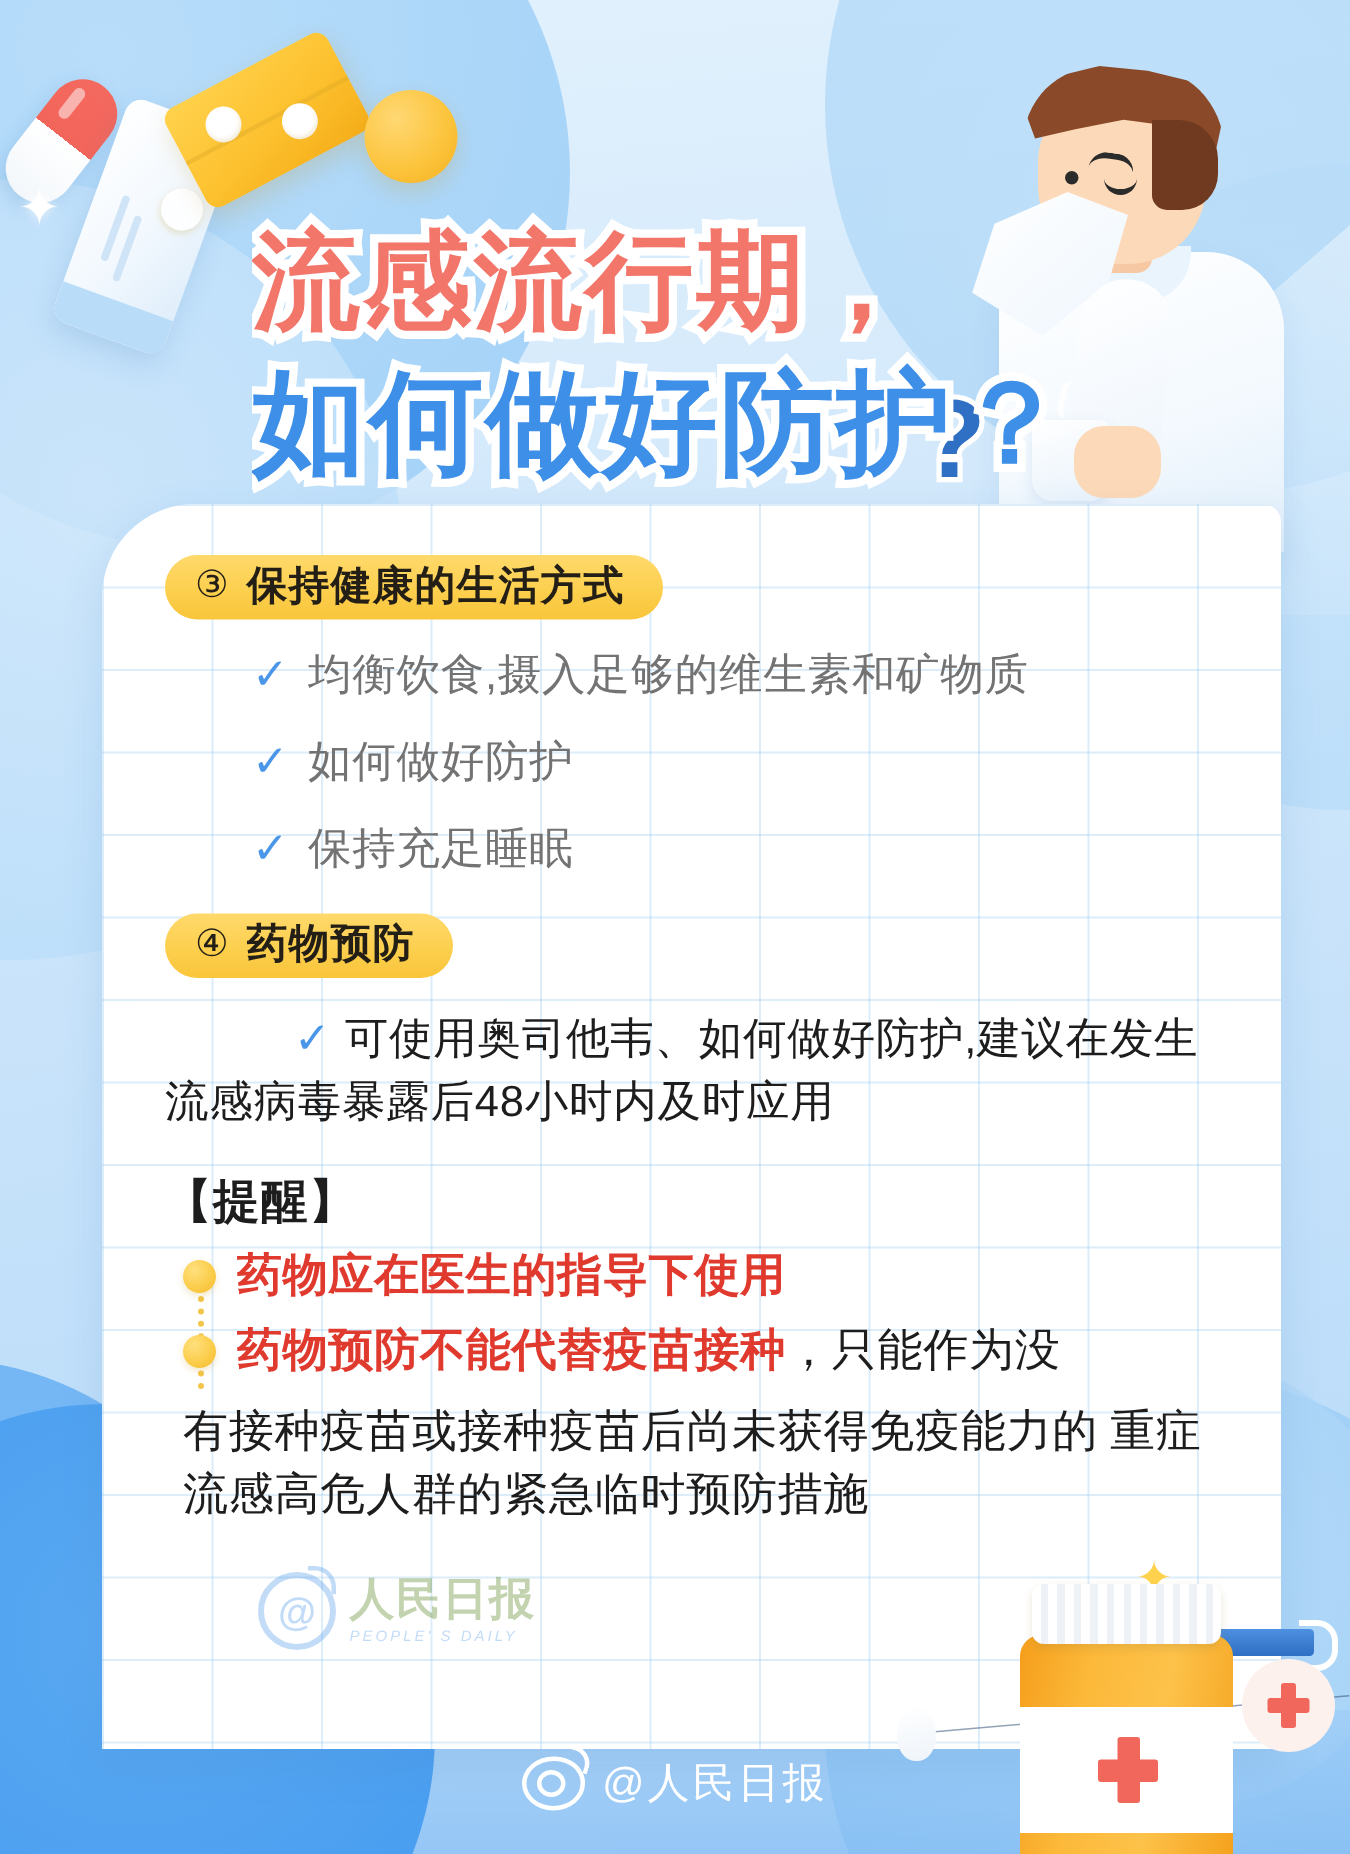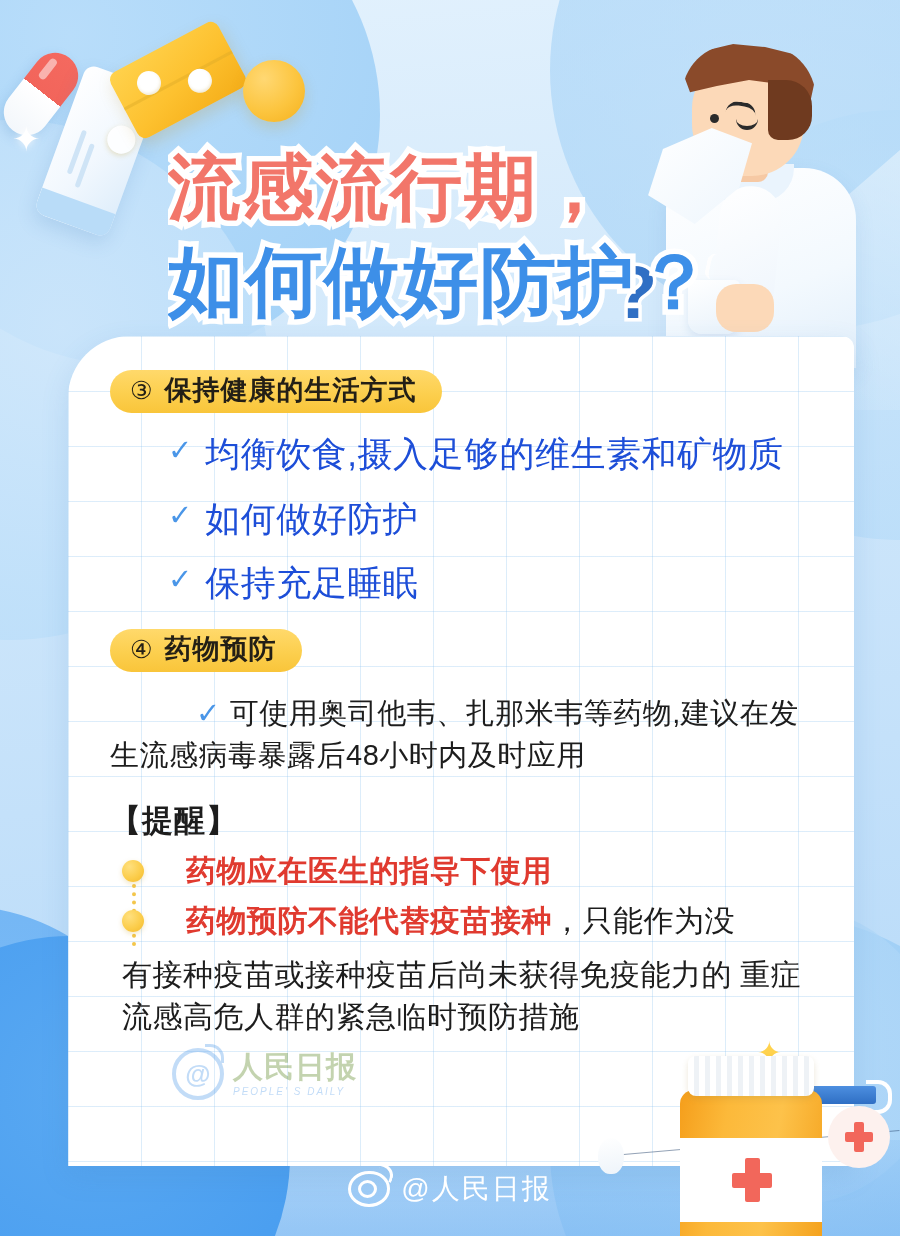"均衡饮食,摄入足够的维生素和矿物质" .checks .t { color: #1d4ed8 -> #737373; font-size: 35px -> 29px }
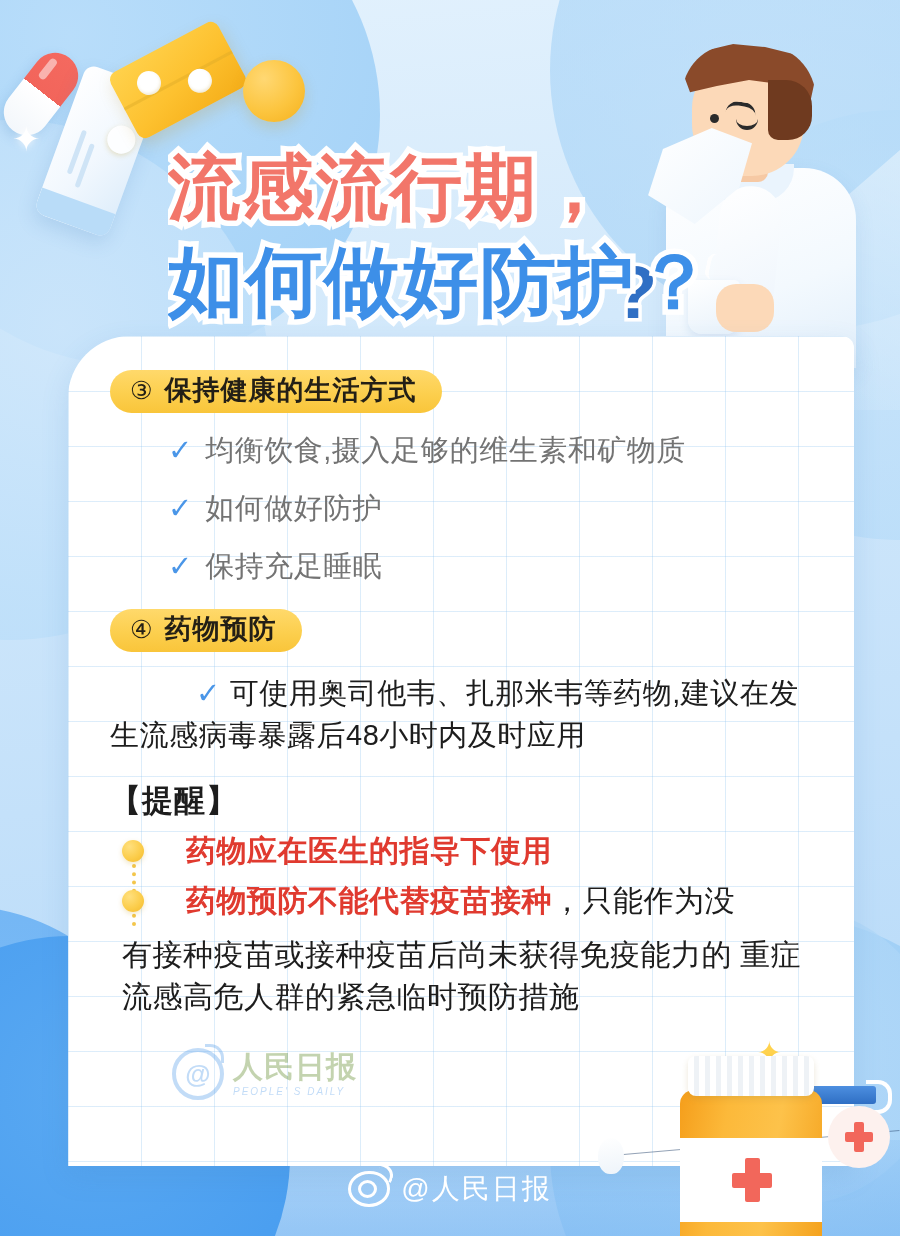"可使用奥司他韦、扎那米韦等药物,建议在发生流感病毒暴露后48小时内及时应用" span { text: 扎那米韦等药物 -> 如何做好防护 }
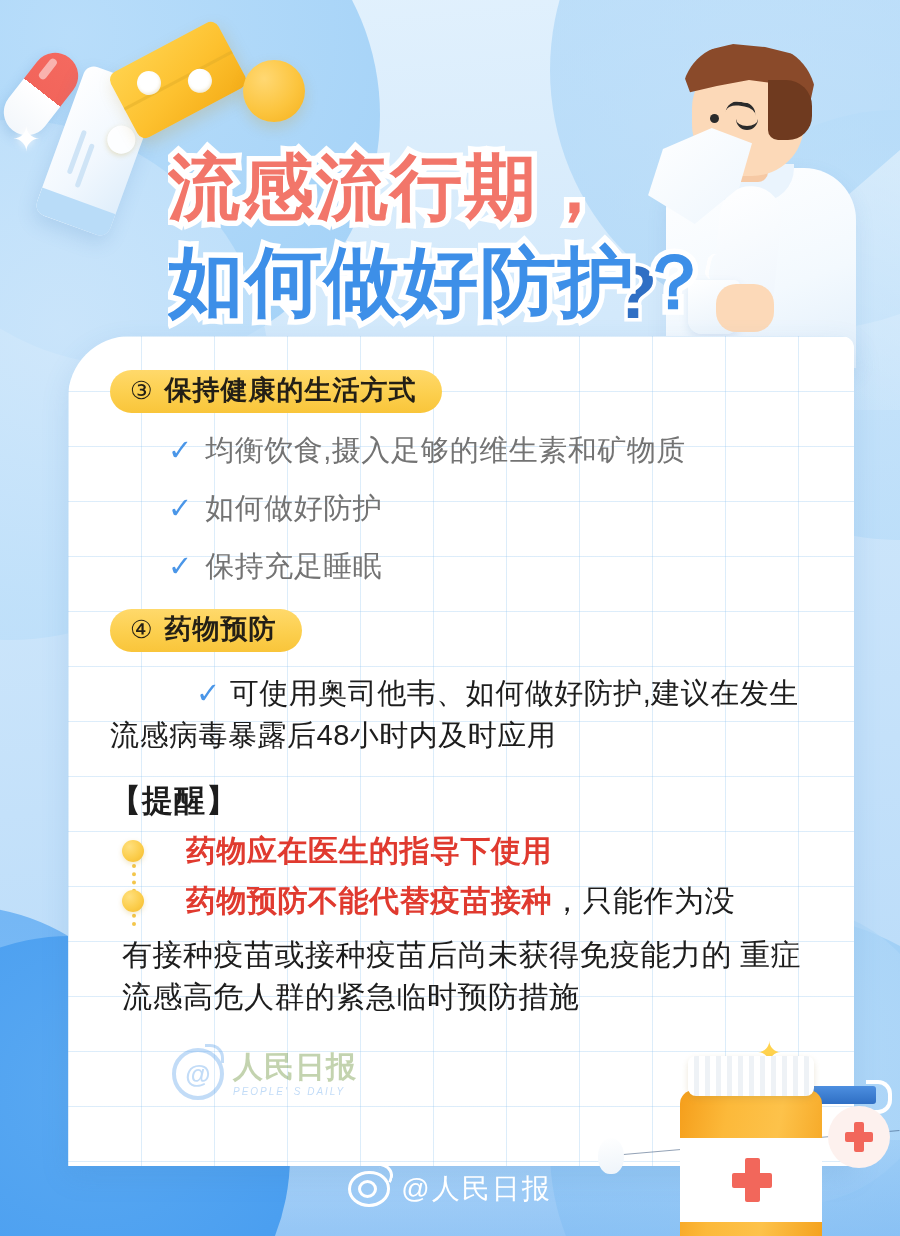"药物应在医生的指导下使用" .rtxt { margin-left: 28px -> none }
